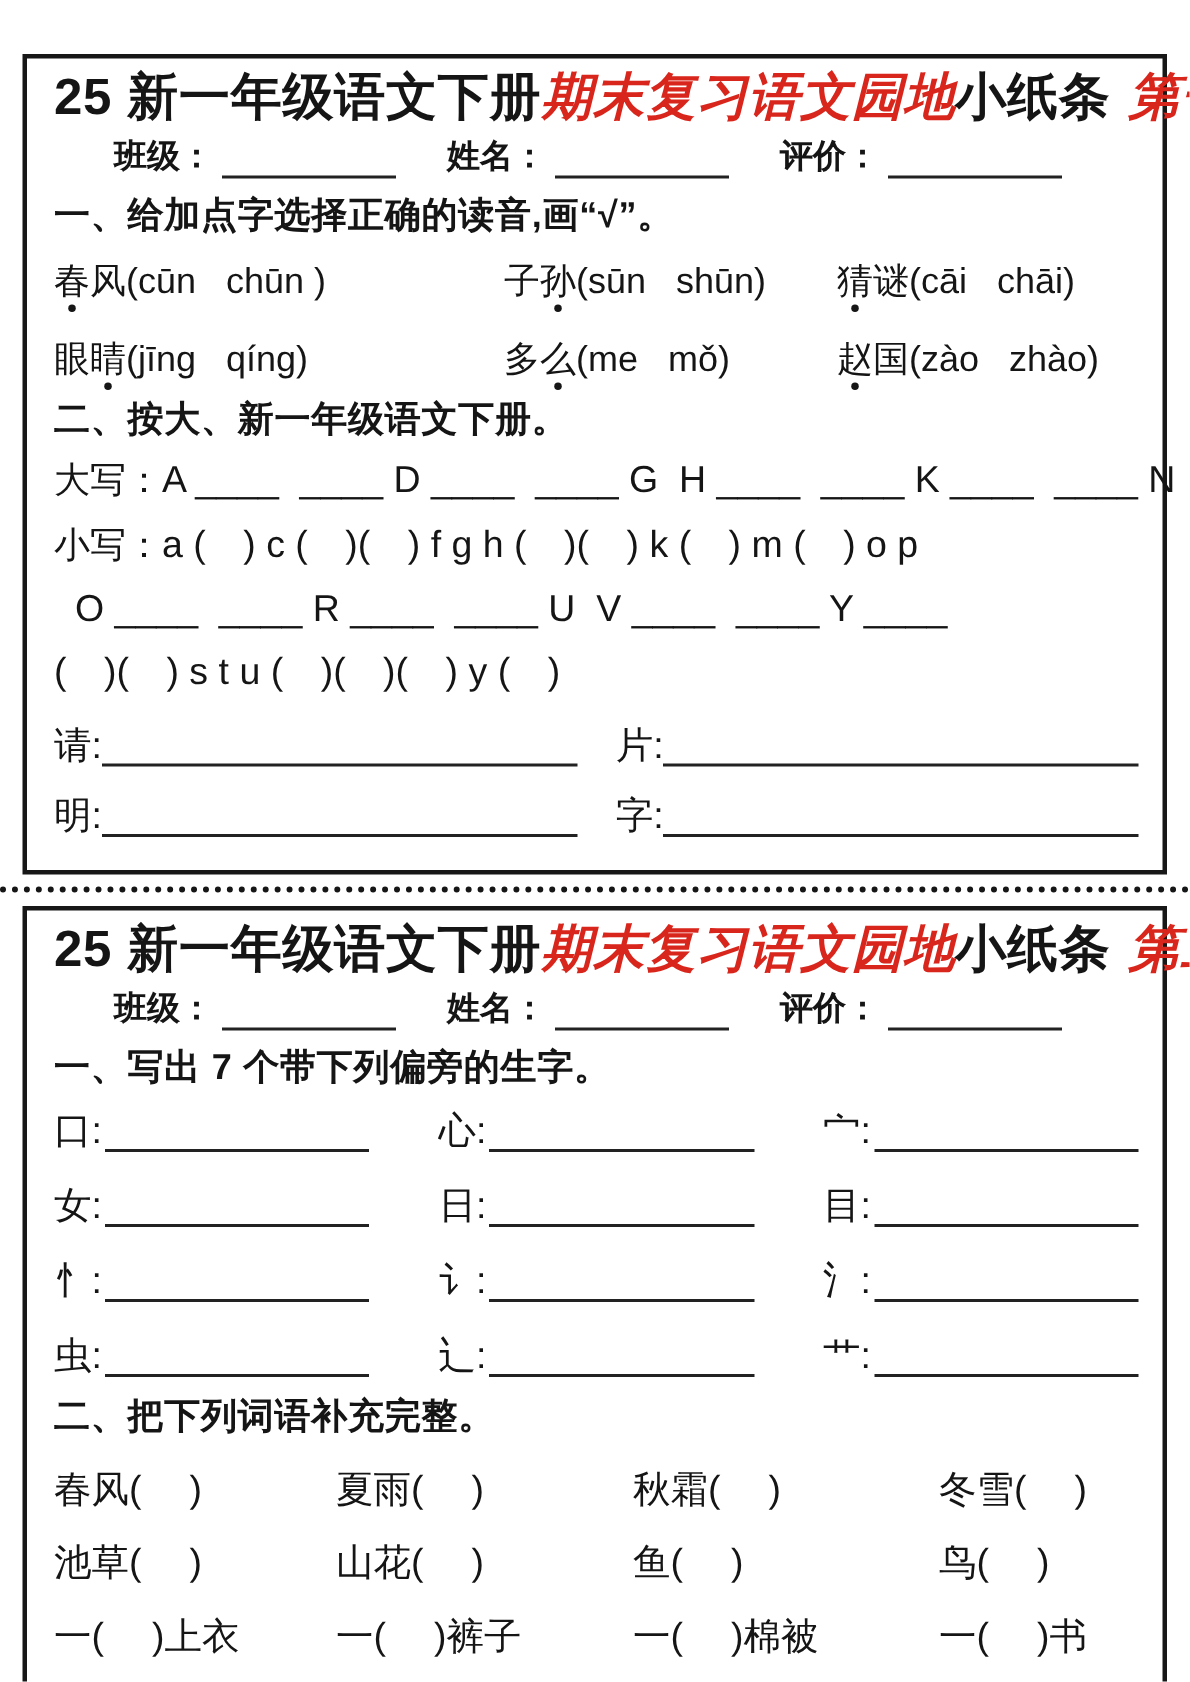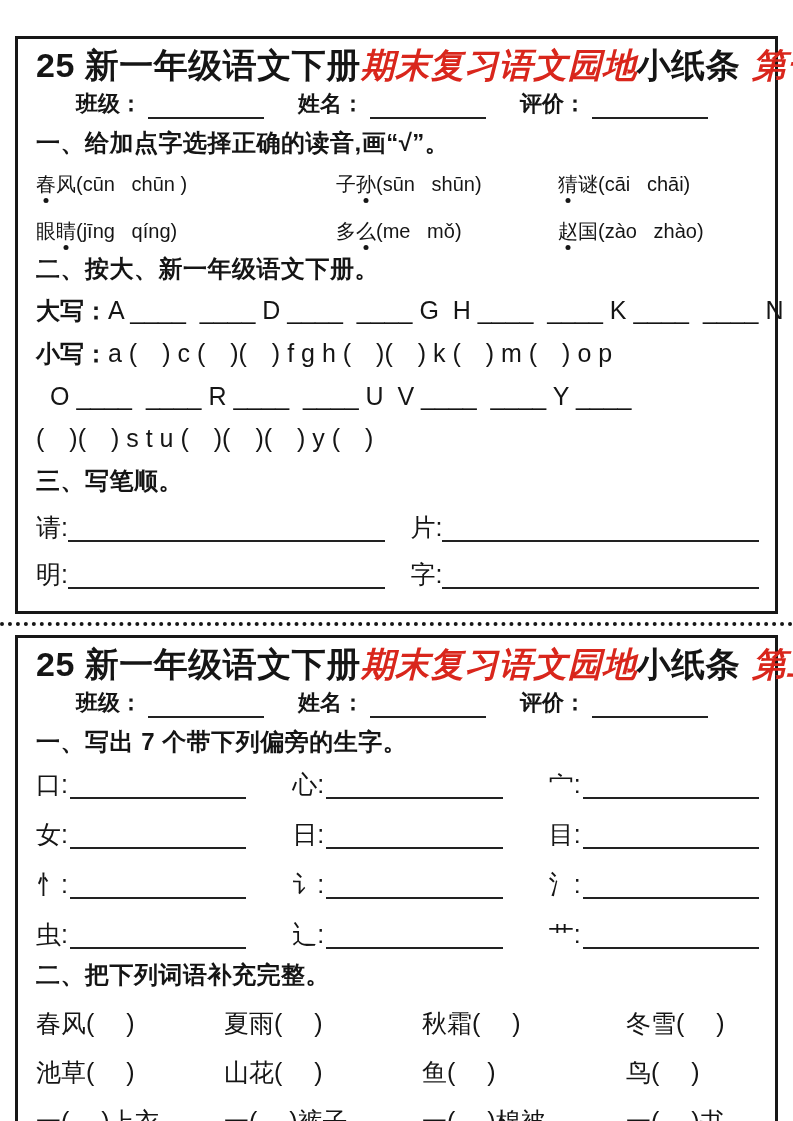"春风(cūn chūn )" .ex1-grid { font-size: 20px -> 24px }
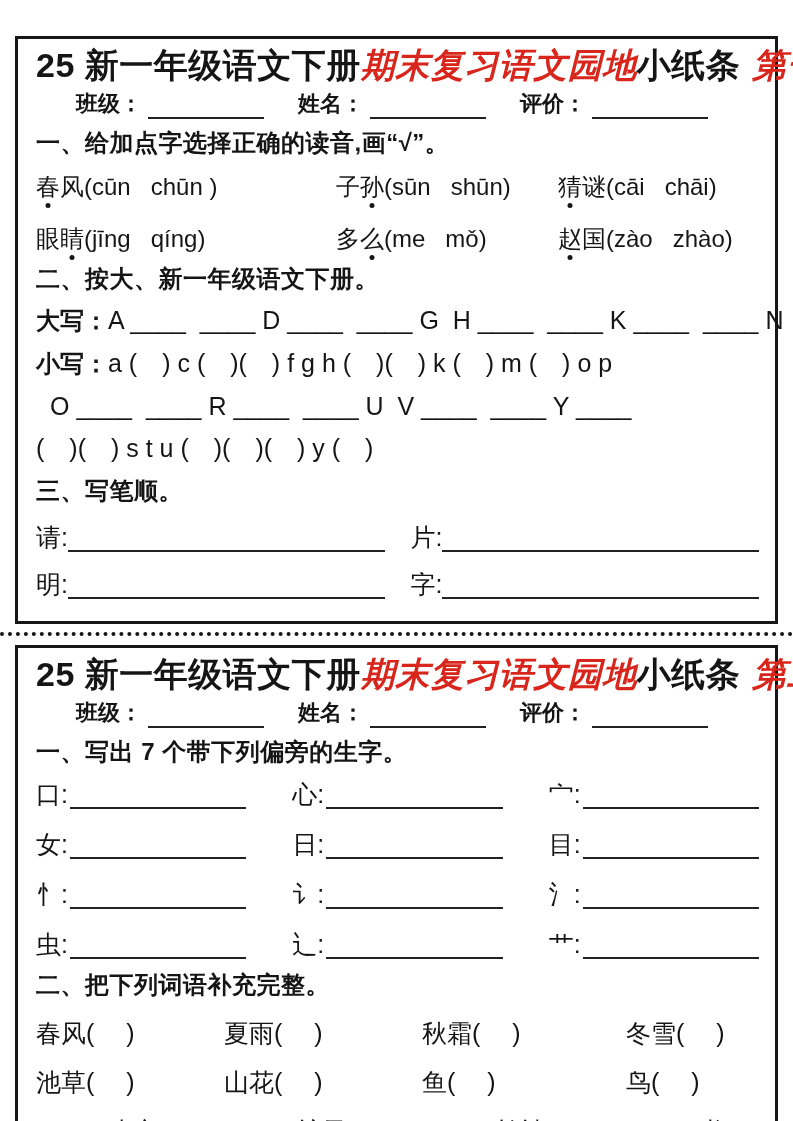"大写：" .abc-label { font-weight: 700 -> 400 }
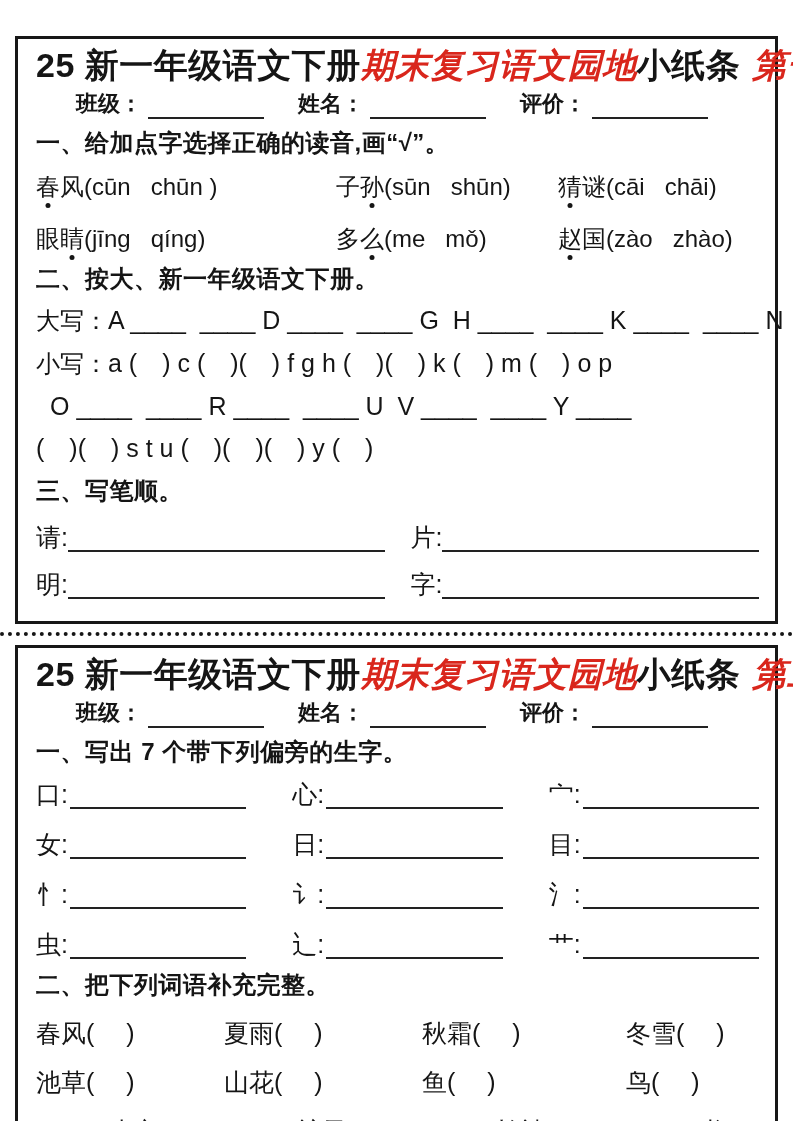"三、写笔顺。" div.h { html: <div>三、写笔顺。</div> -> none }
